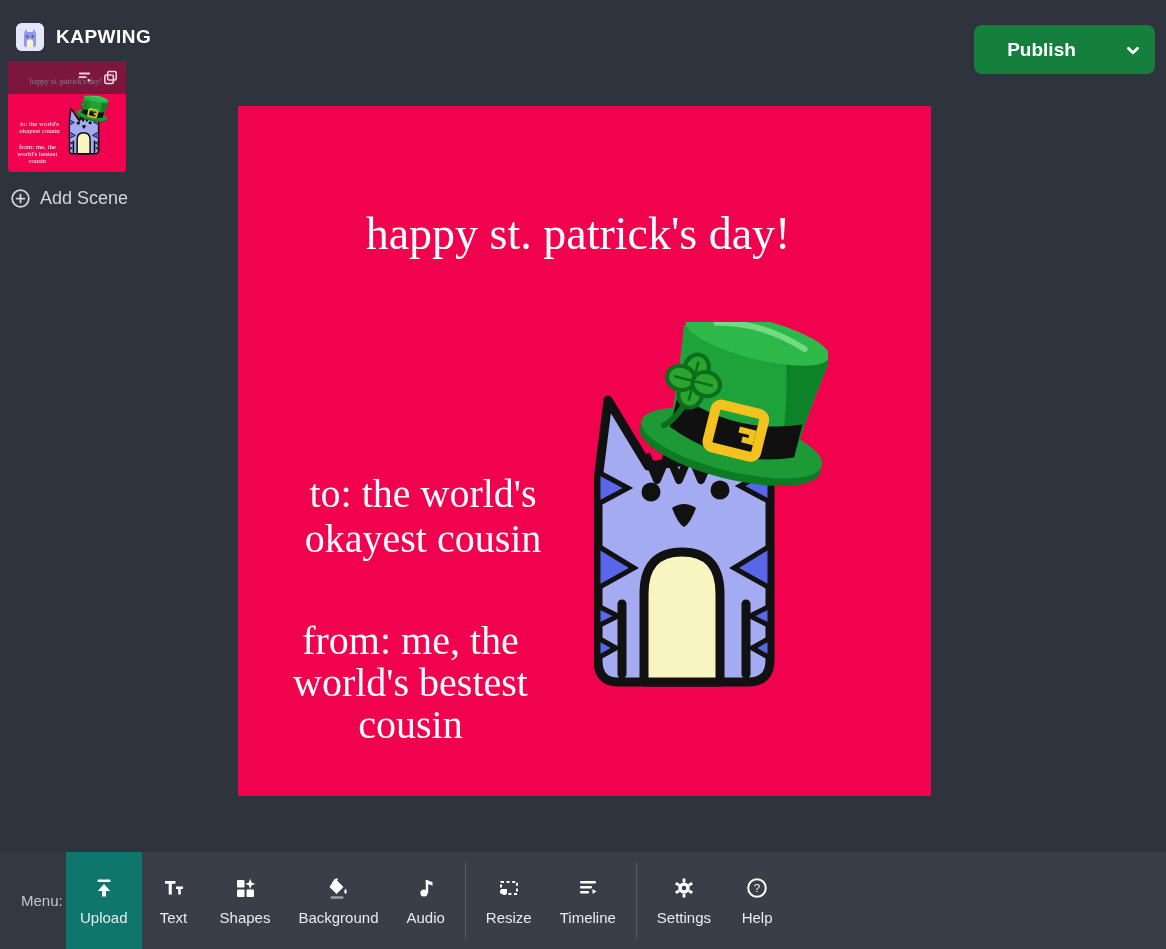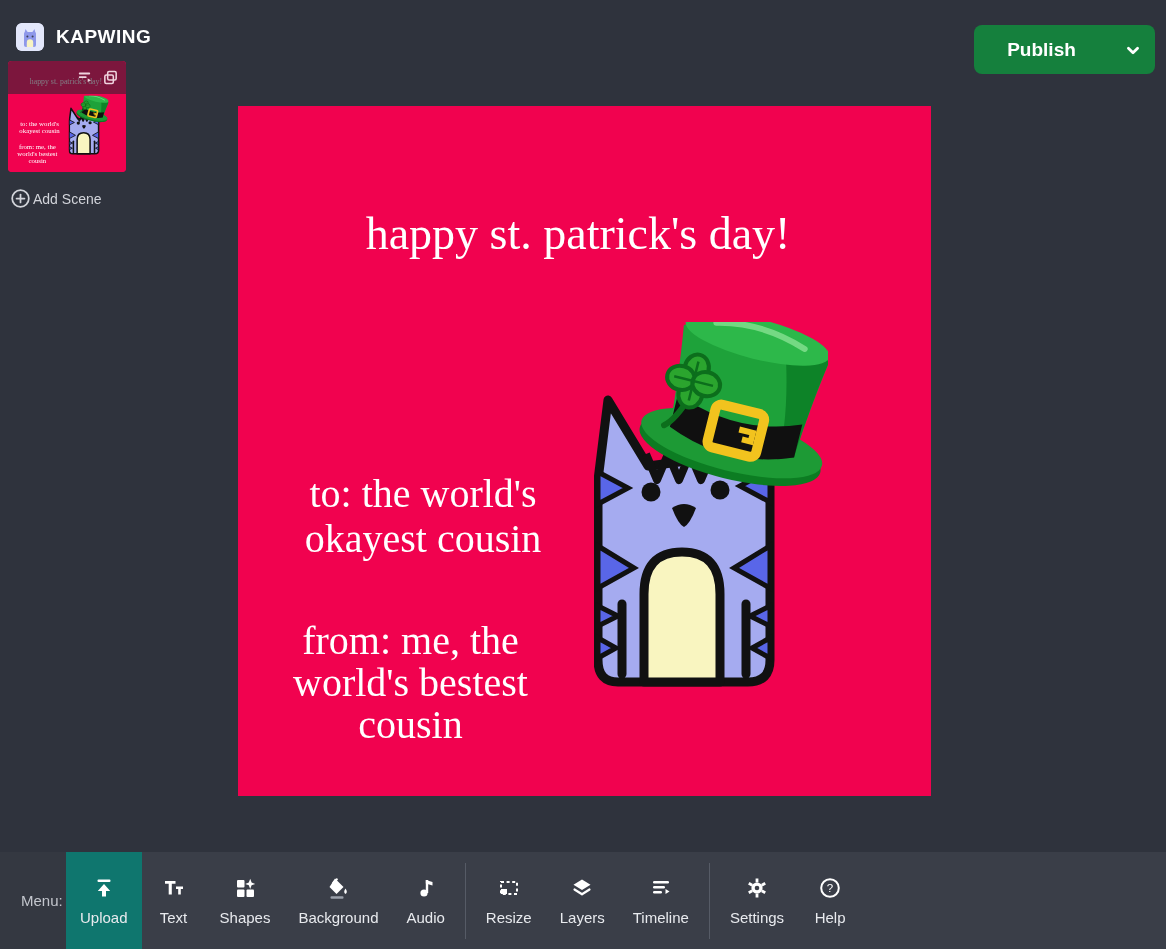"Add Scene" .add-scene { font-size: 14px -> 18px; gap: 2px -> 9px }
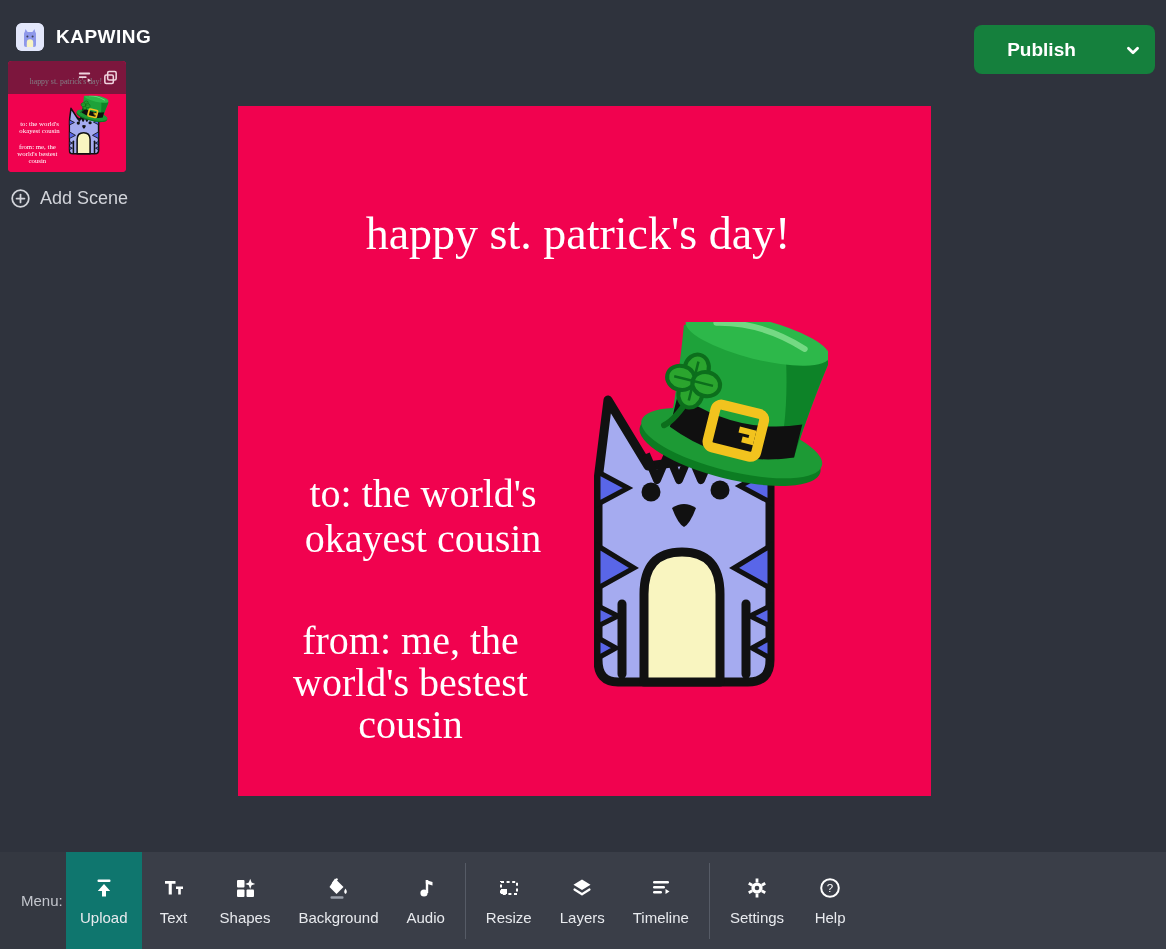"Layers" div.tool { html: <div> <svg> <polygon></polygon> <polyline></polyline> </svg> <span>Layers</span> </div> -> none }
